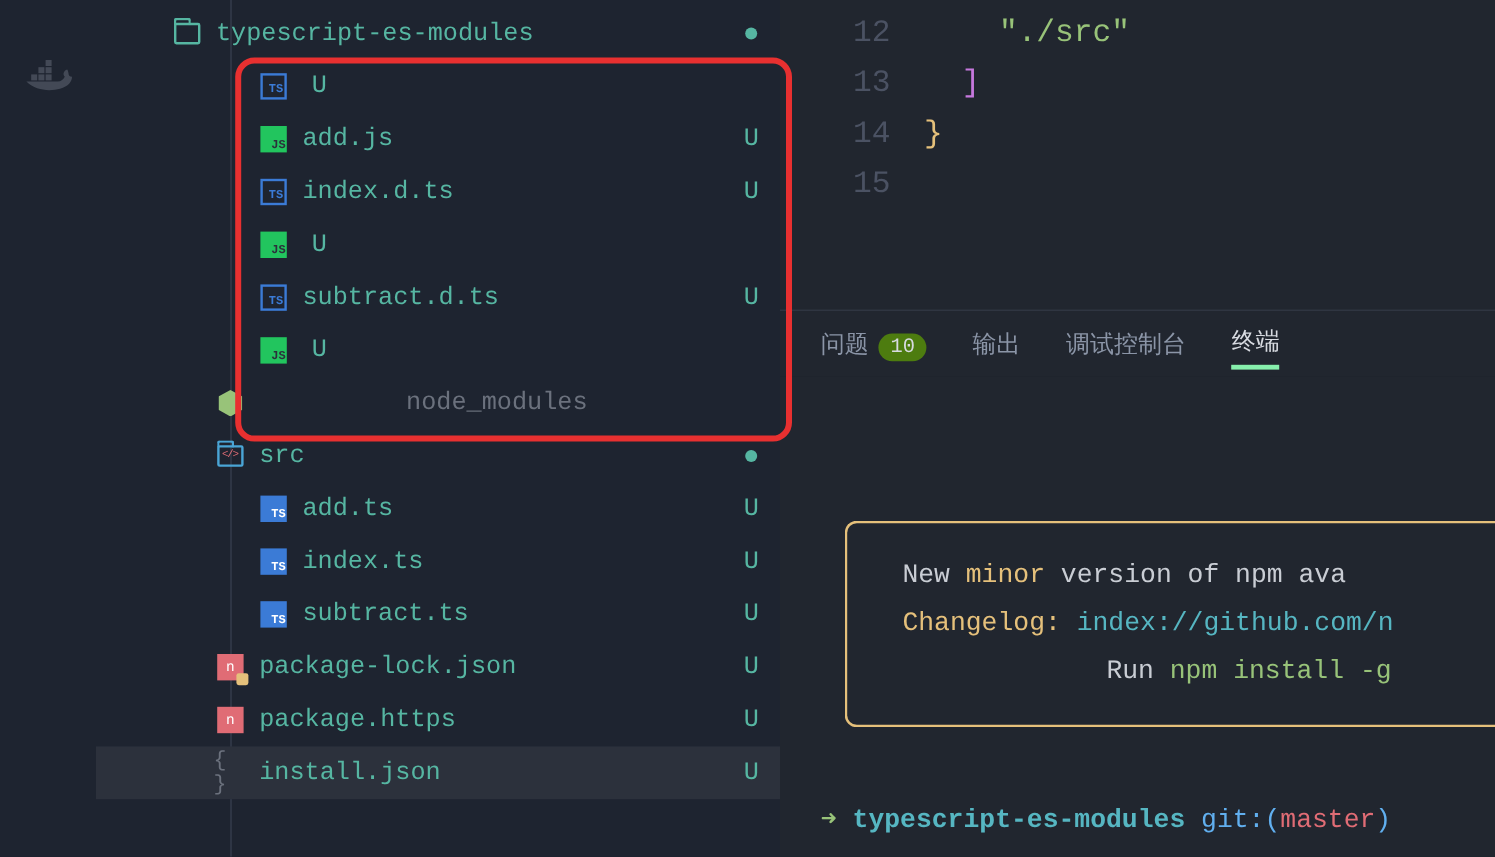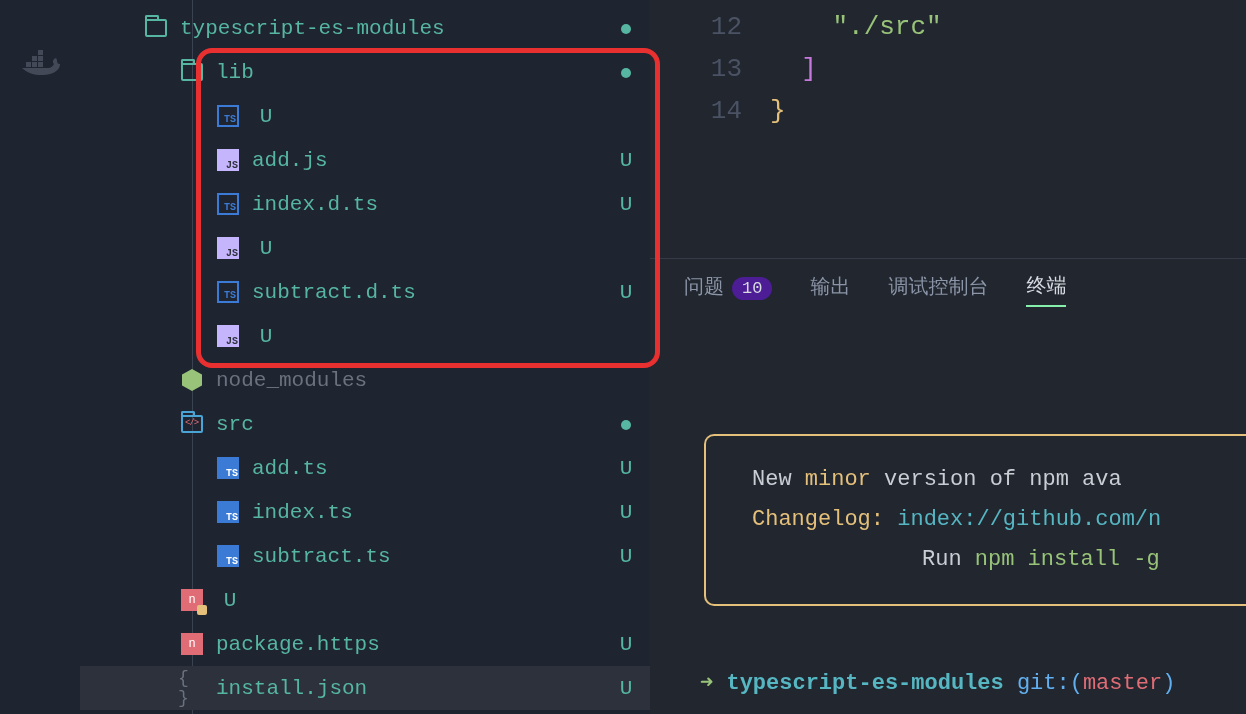"lib" div.tree-row { html: <div> <span></span> <span> <span></span> </span> <span>lib</span> <span><span></span></span> </div> -> none }
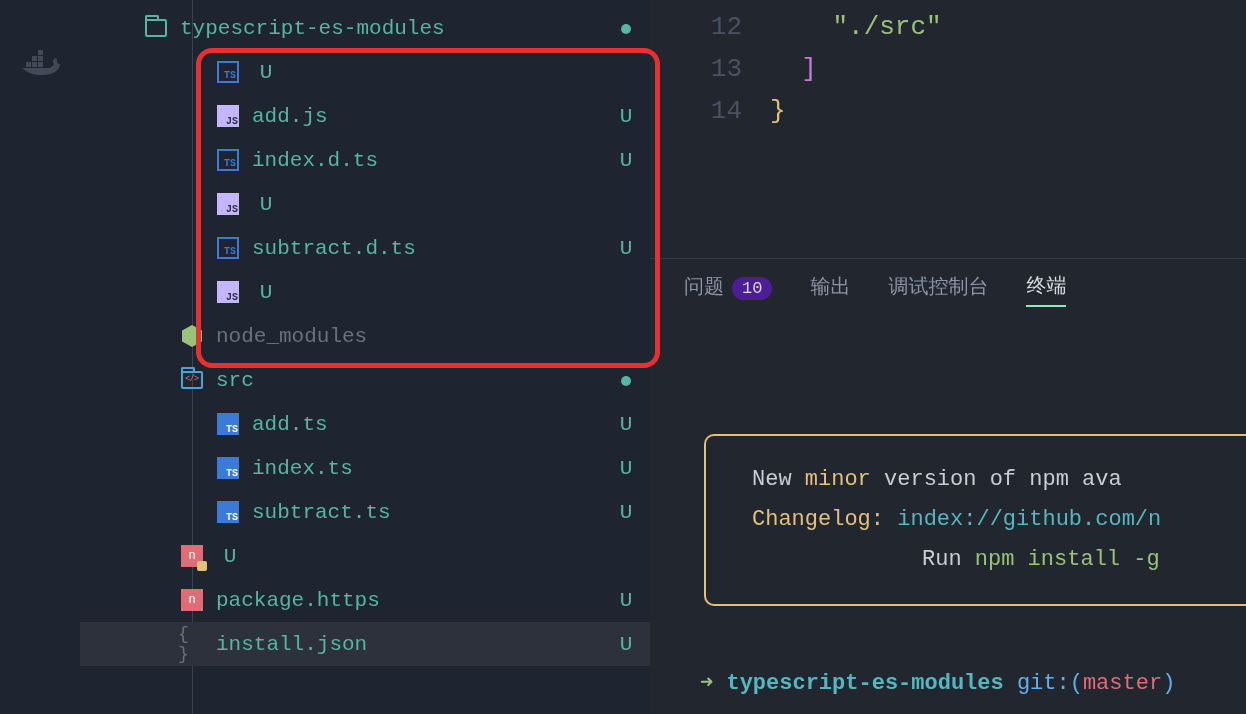"JS" .js-icon { background: #c4b5fd -> #22c55e }
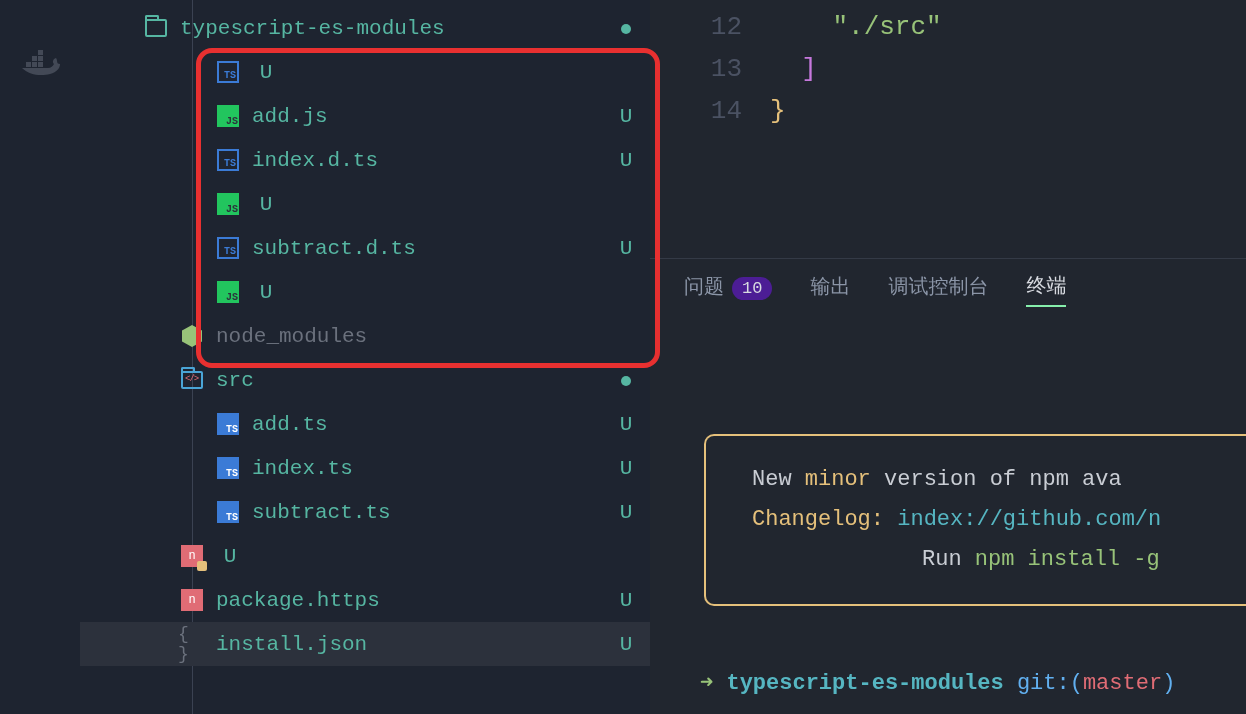"15" div.ln { html: none -> <div>15</div> }
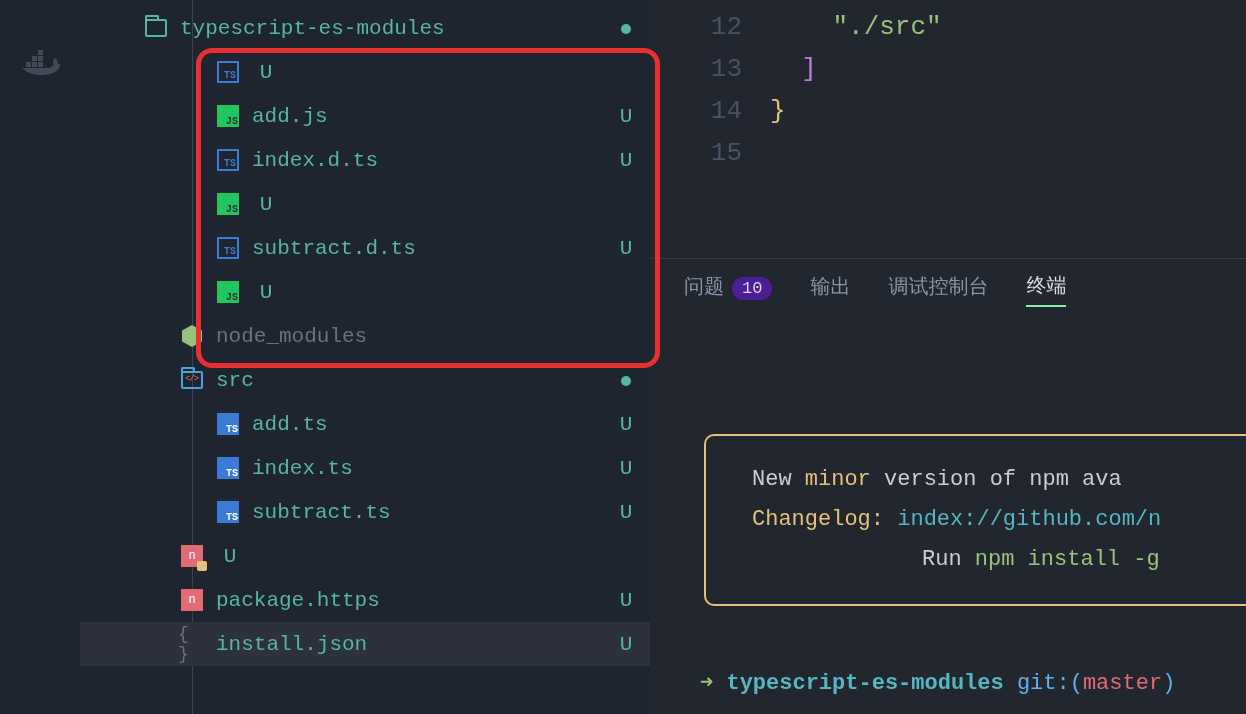"10" .badge { background: #4c1d95 -> #4d7c0f }
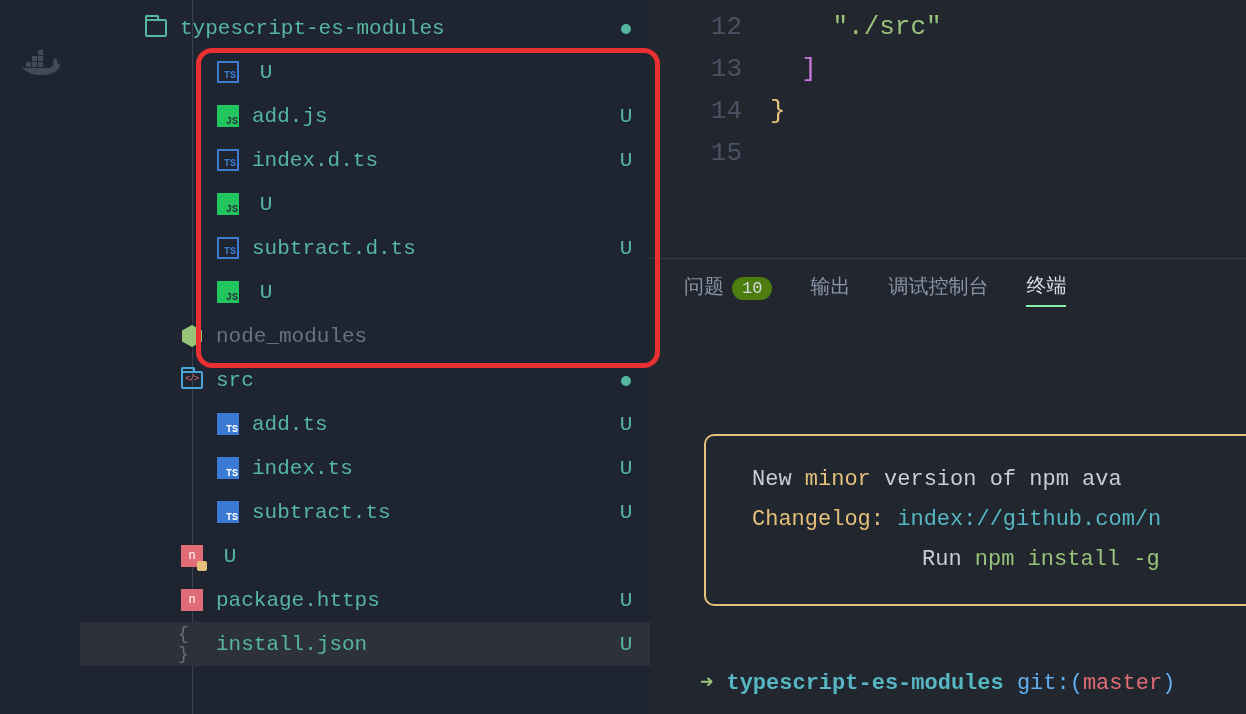"终端" .panel-tab.active { border-bottom: 2px solid #86efac -> 4px solid #86efac }
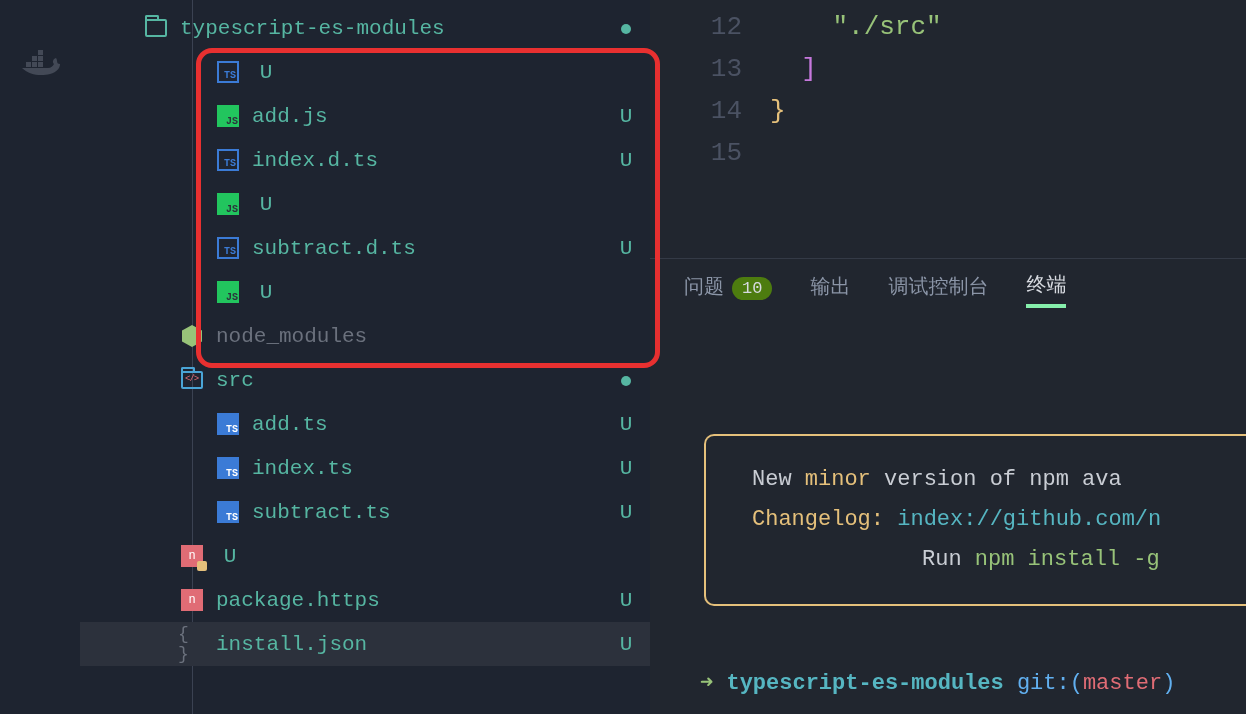"node_modules" .label.dim { text-align: none -> center }
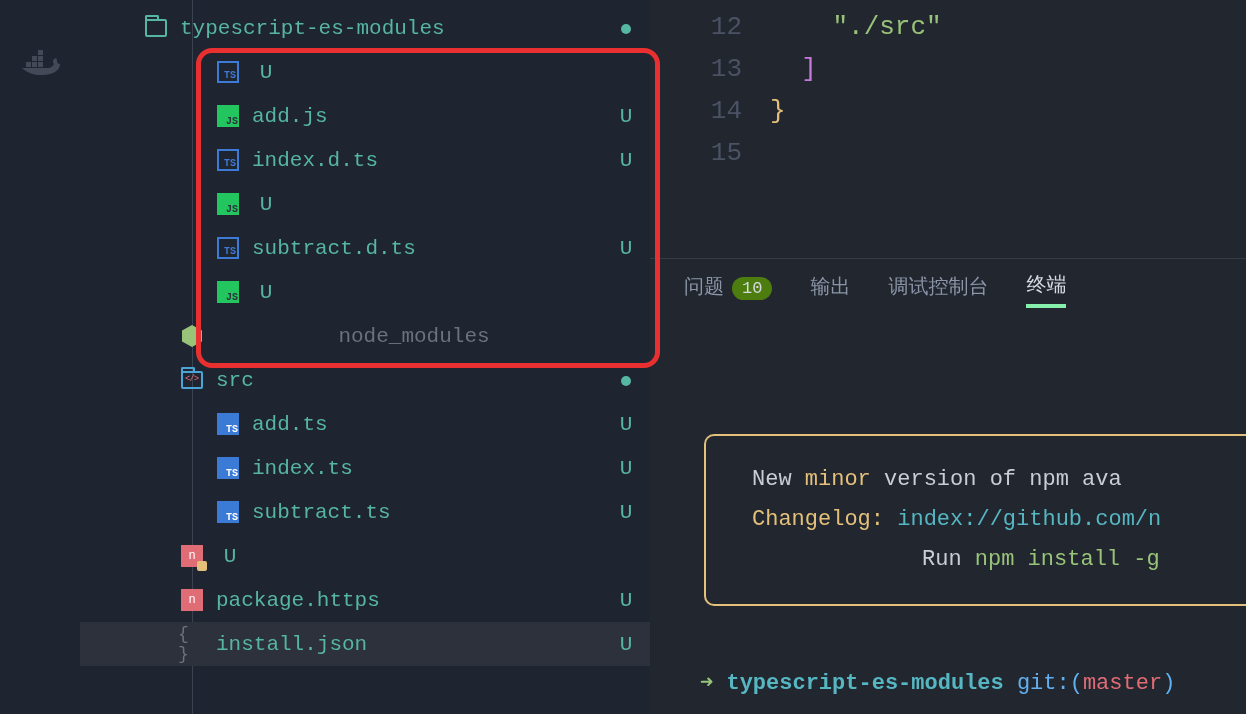"package-lock.json" span.label { html: none -> <span>package-lock.json</span> }
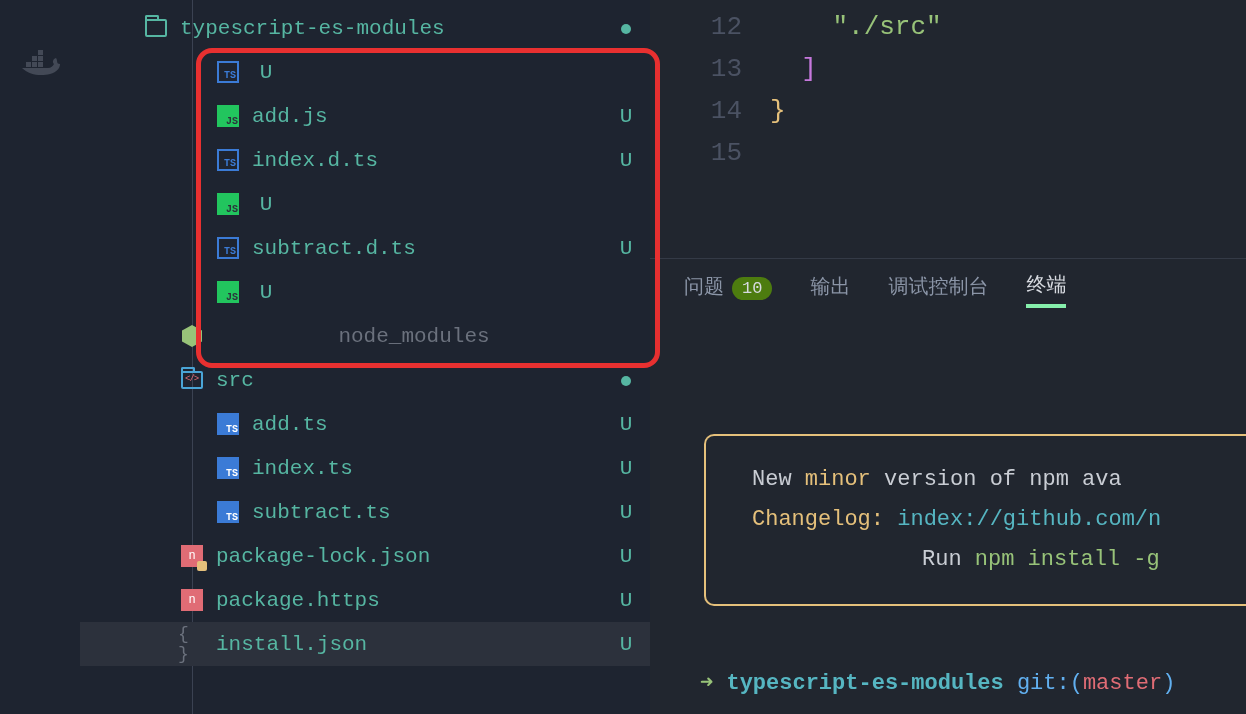"➜ typescript-es-modules git:(master)" .prompt-row { left: 50px -> 34px }
